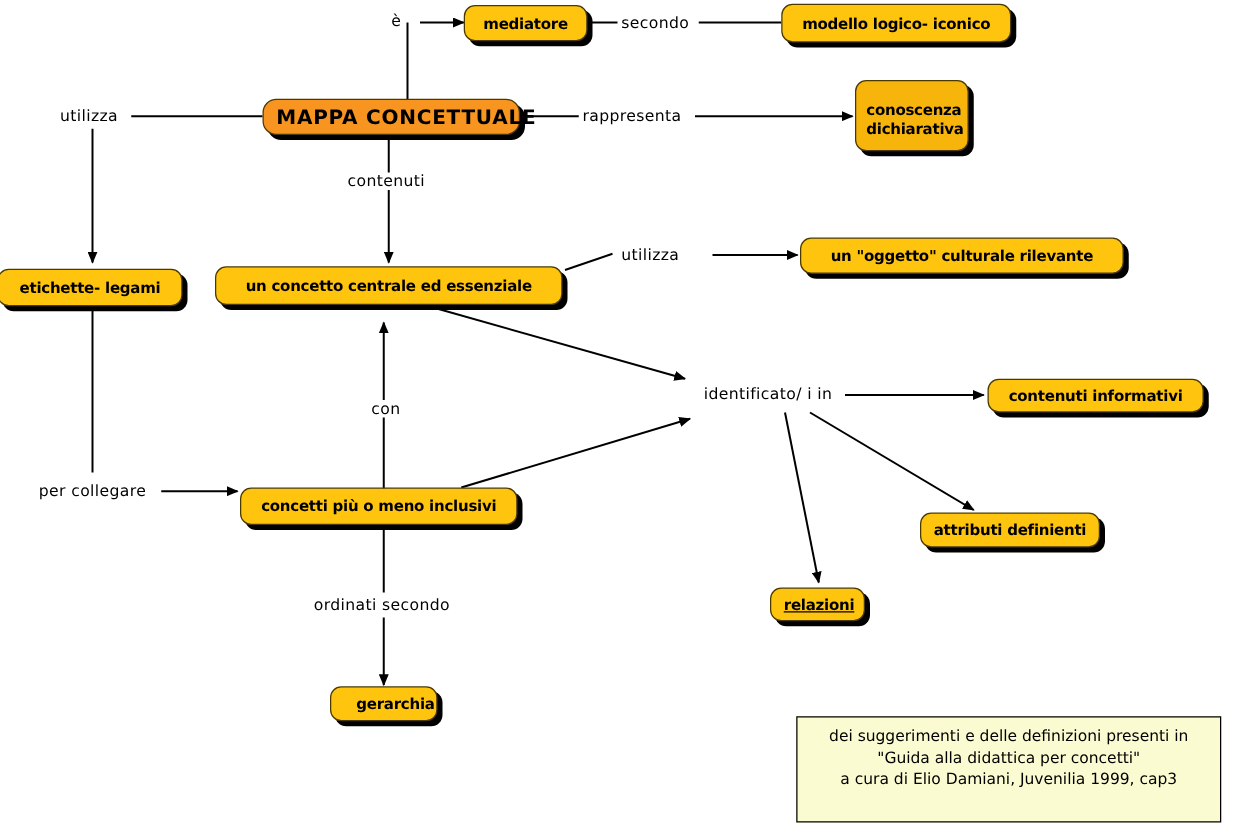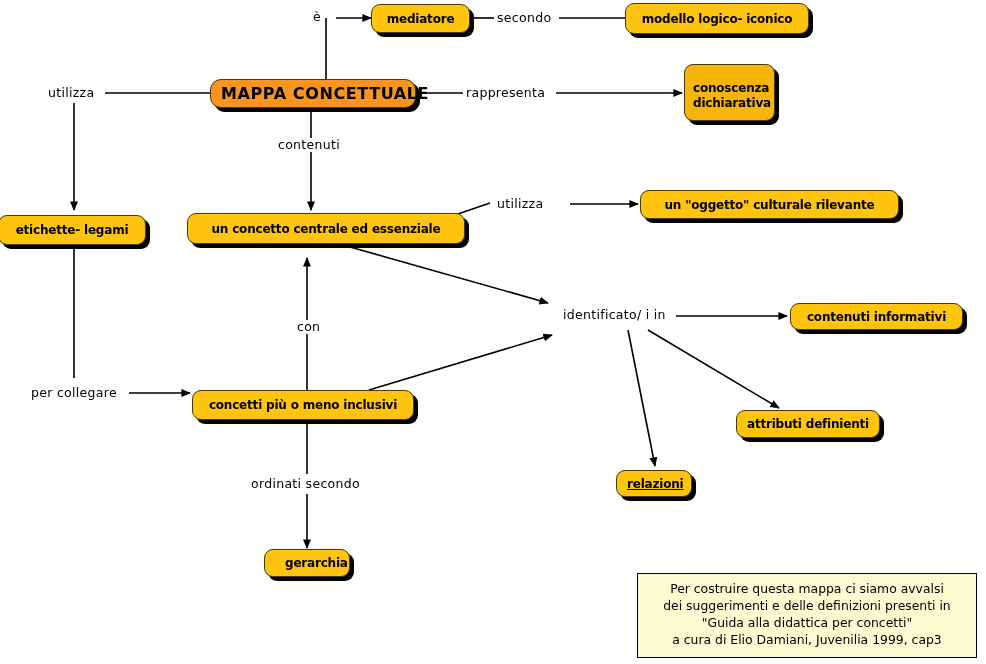"un concetto centrale ed essenziale" div.node { left: 187px -> 172px }
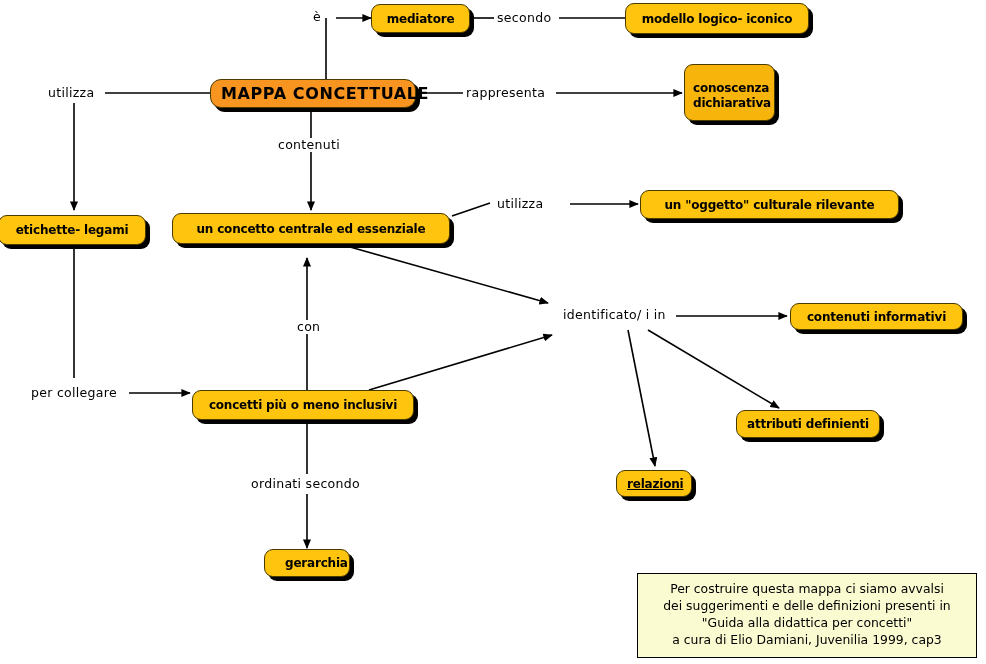"Per costruire questa mappa ci" span.note-line { html: <span>Per costruire questa mappa ci siamo avvalsi</span> -> none }
